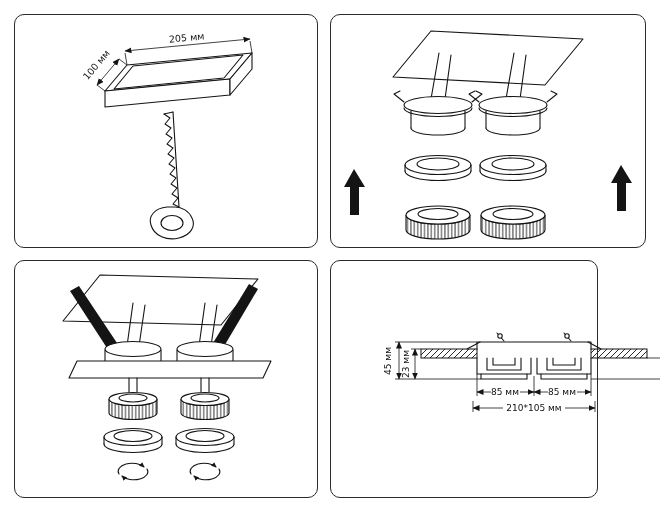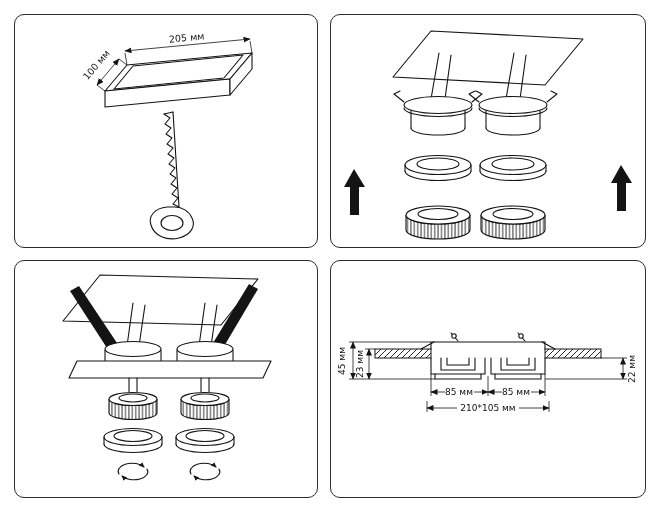"85 мм" div.panel { padding-left: none -> 46px; width: 316px -> 268px }
